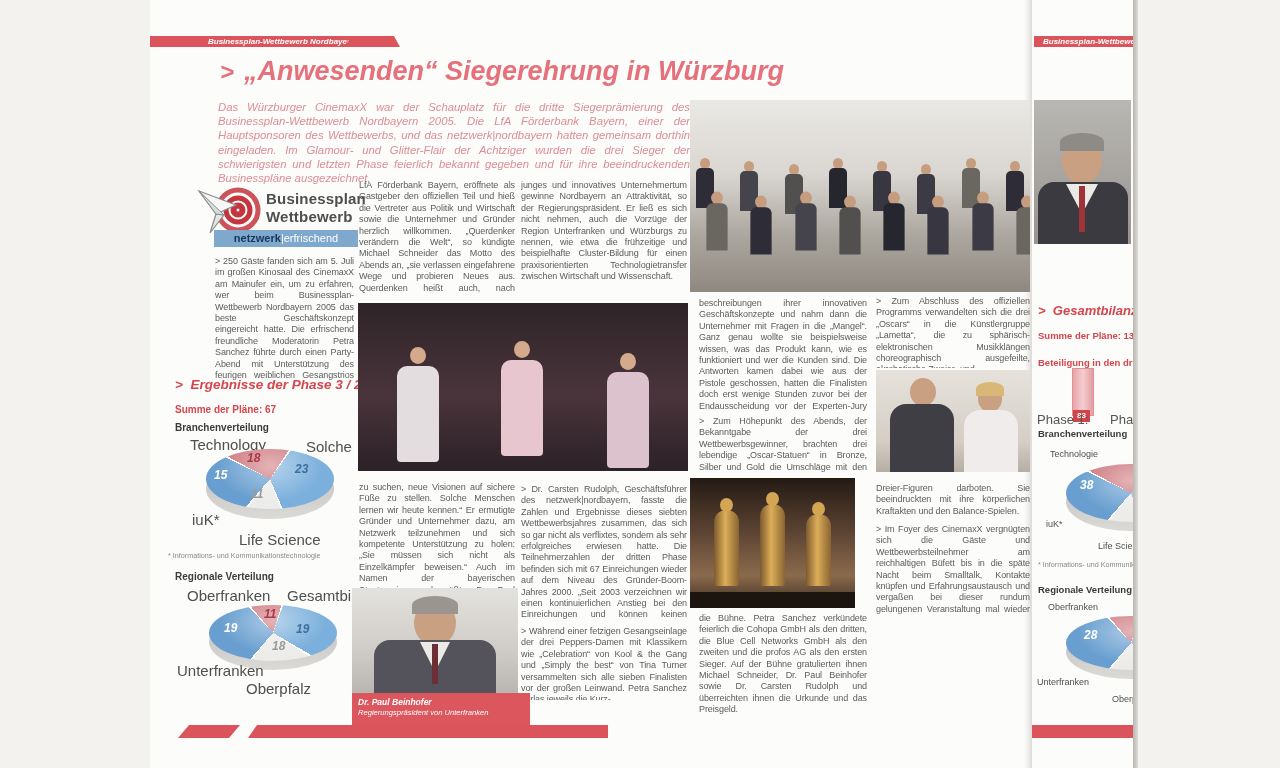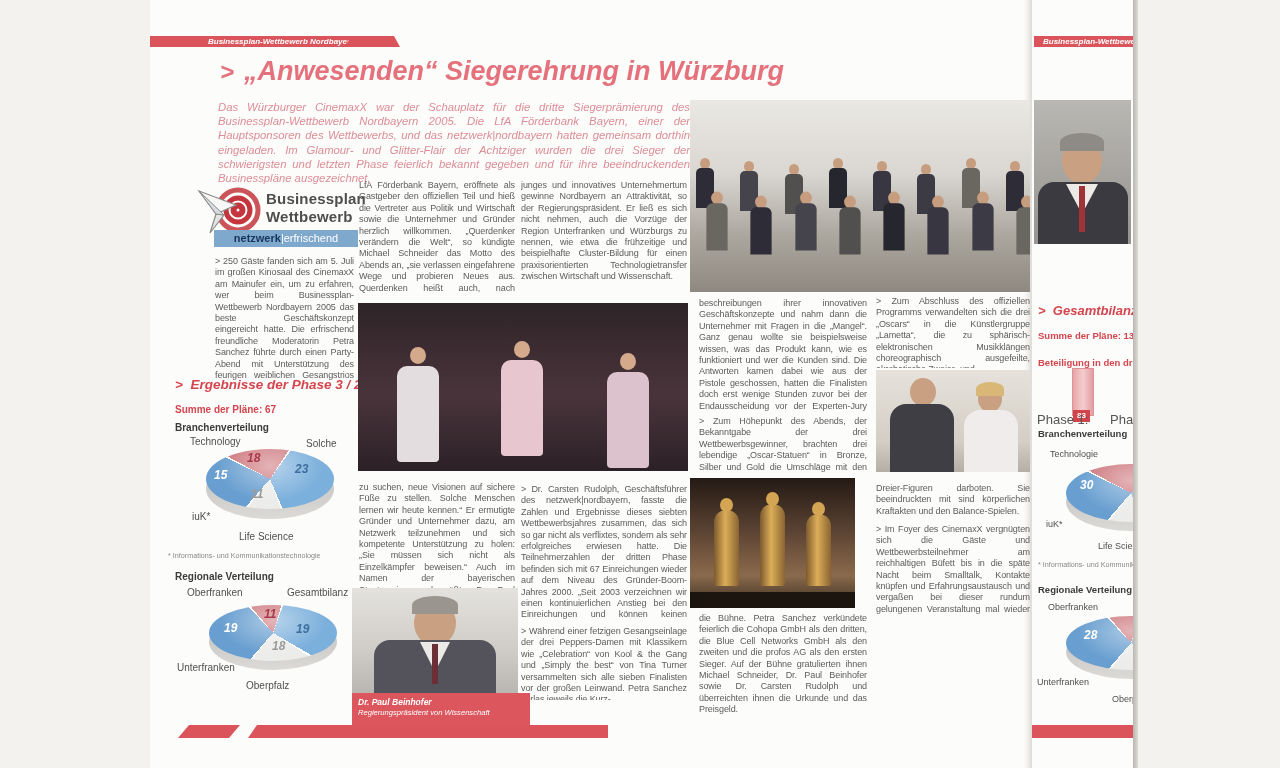"Technology" .plabel { font-size: 10px -> 15px }
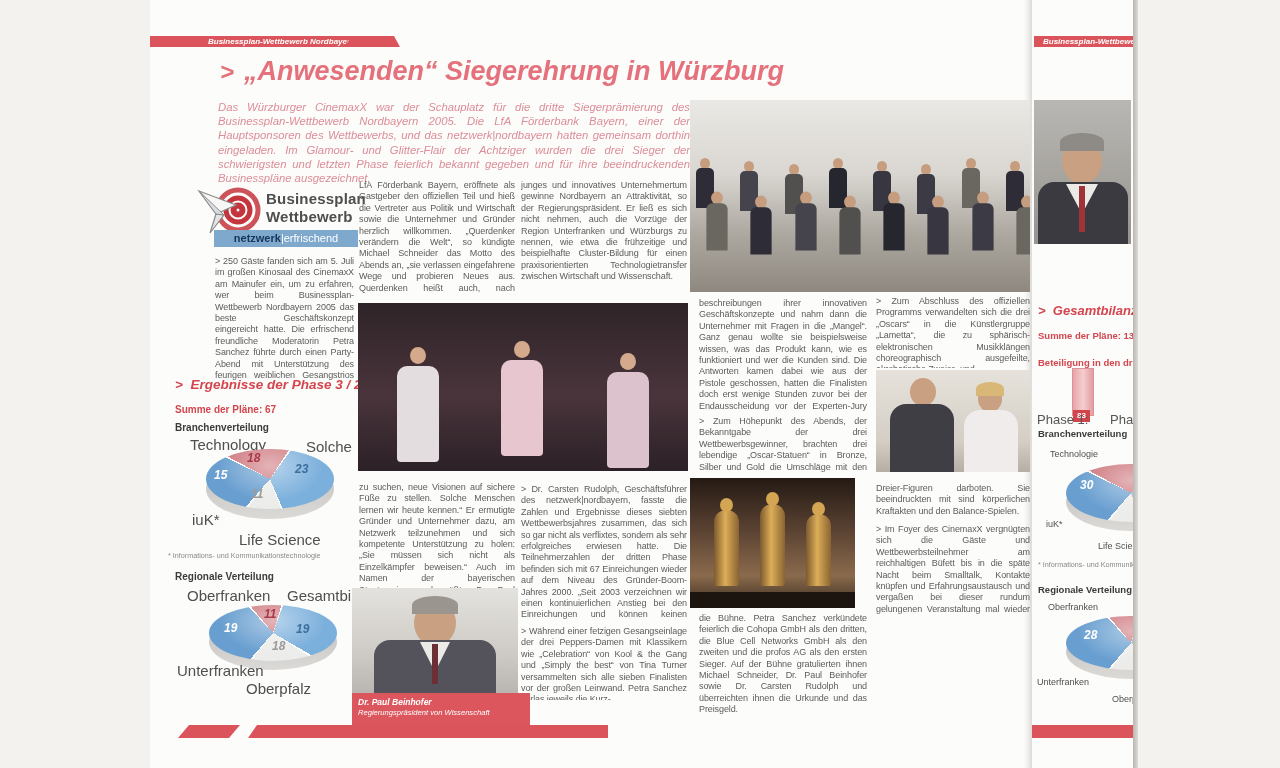"Dreier-Figuren darboten. Sie" p.abs { text: sind -> ihre }
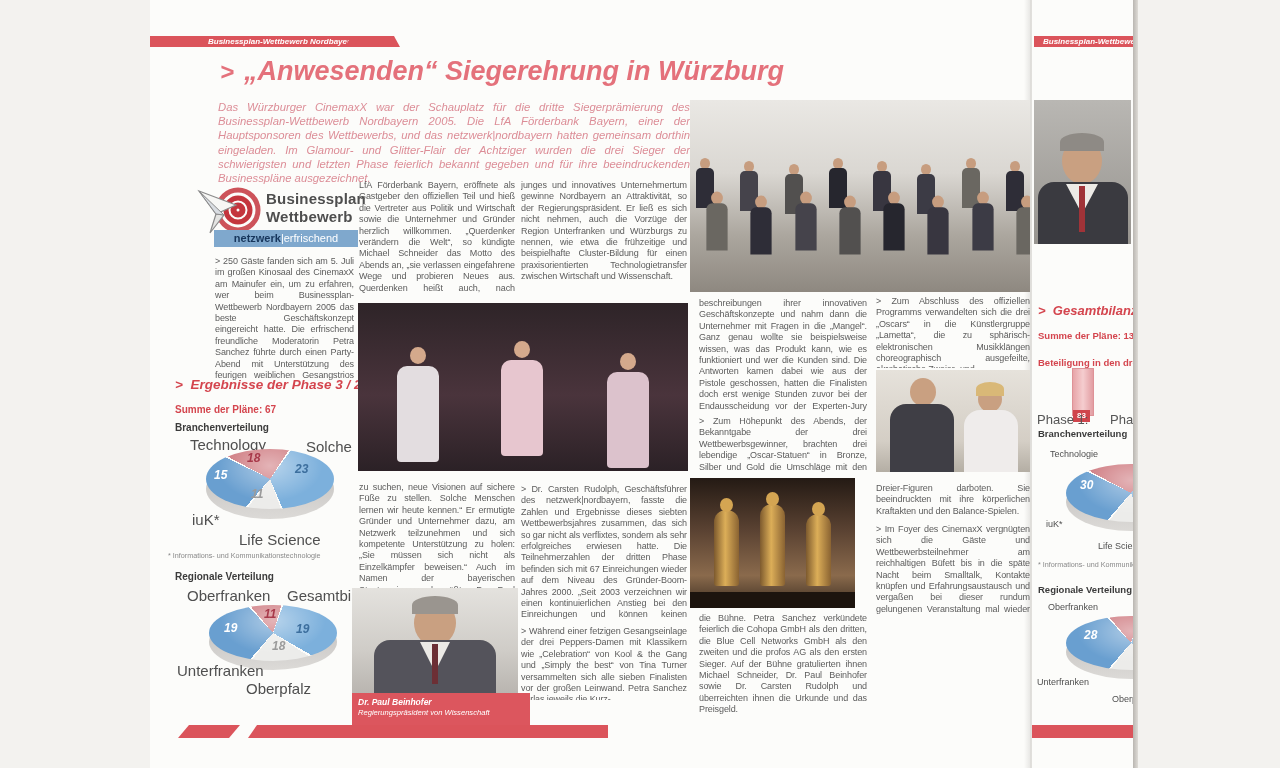"30" span.pv { text: 30 -> 38 }
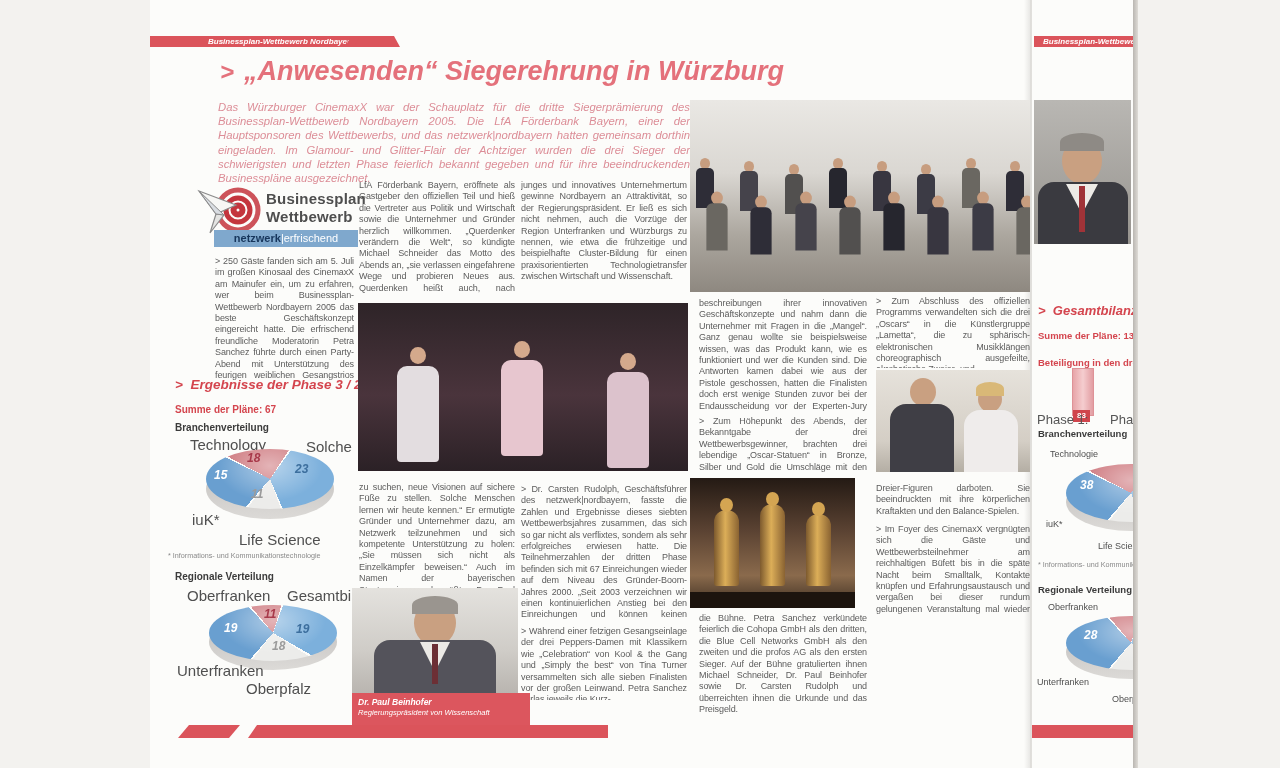"Regierungspräsident von Wissenschaft" div.crole { text: Wissenschaft -> Unterfranken }
